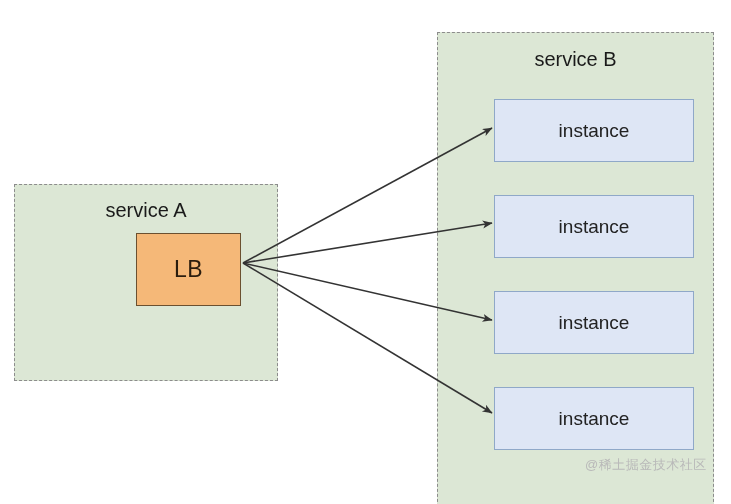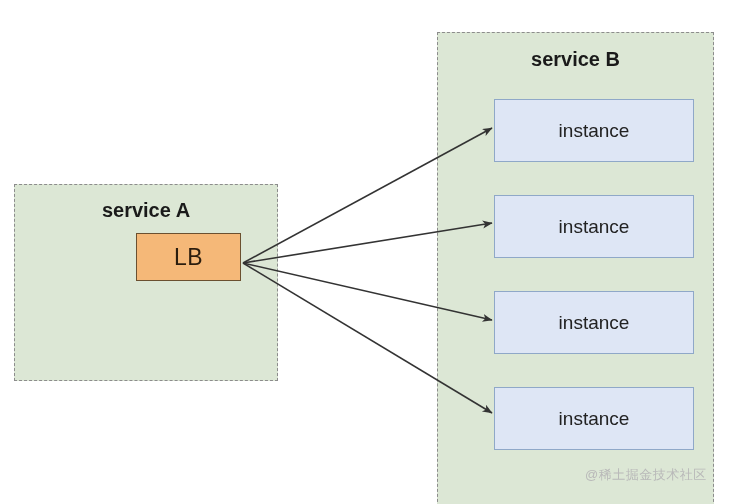"service B" .service-title { font-weight: bold -> none }
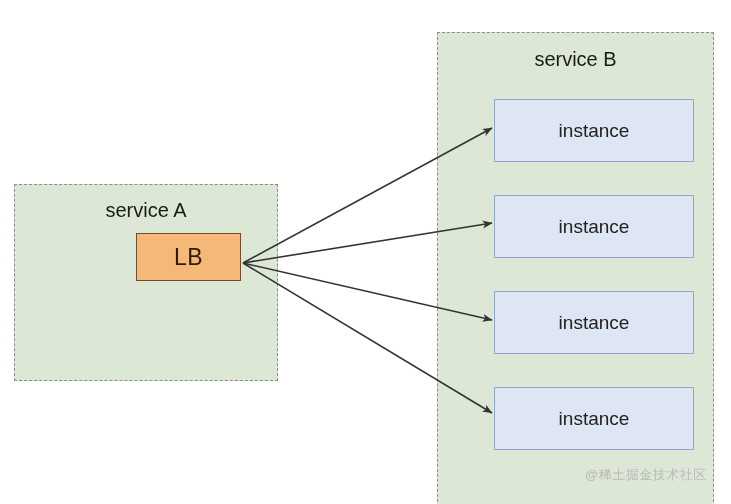"LB" #lb-box { height: 48px -> 73px }
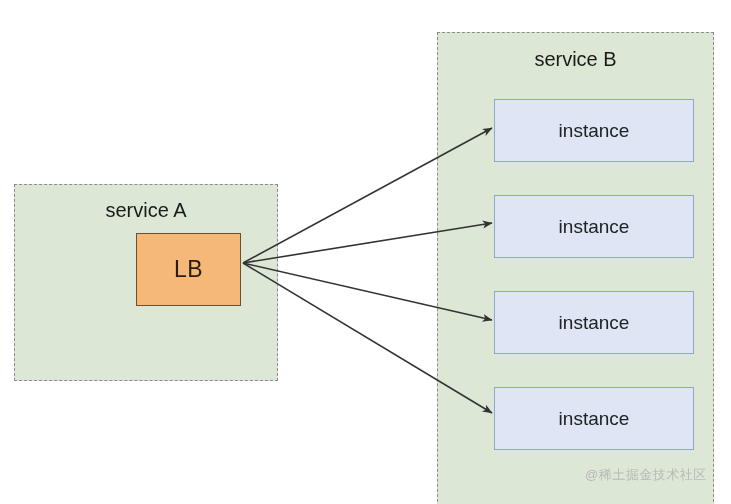"@稀土掘金技术社区" #watermark { top: 466px -> 456px }
